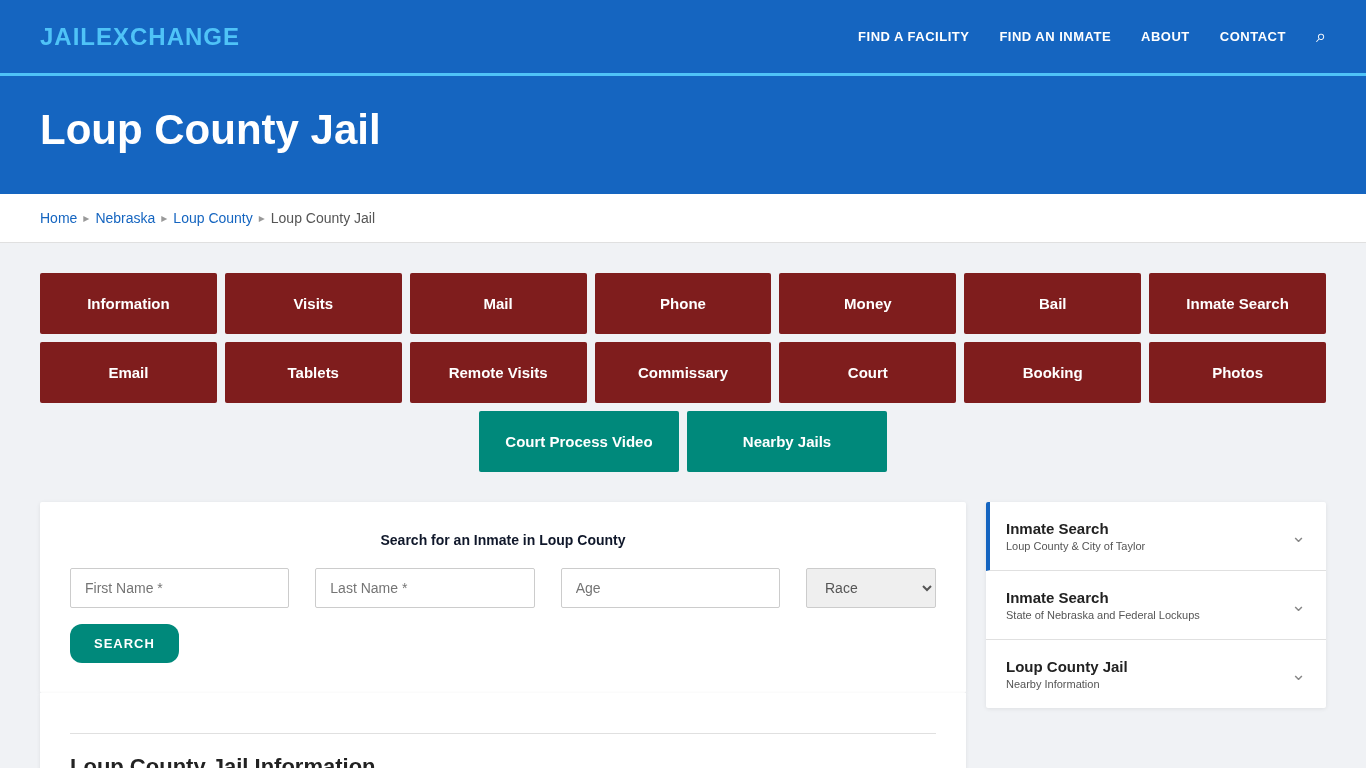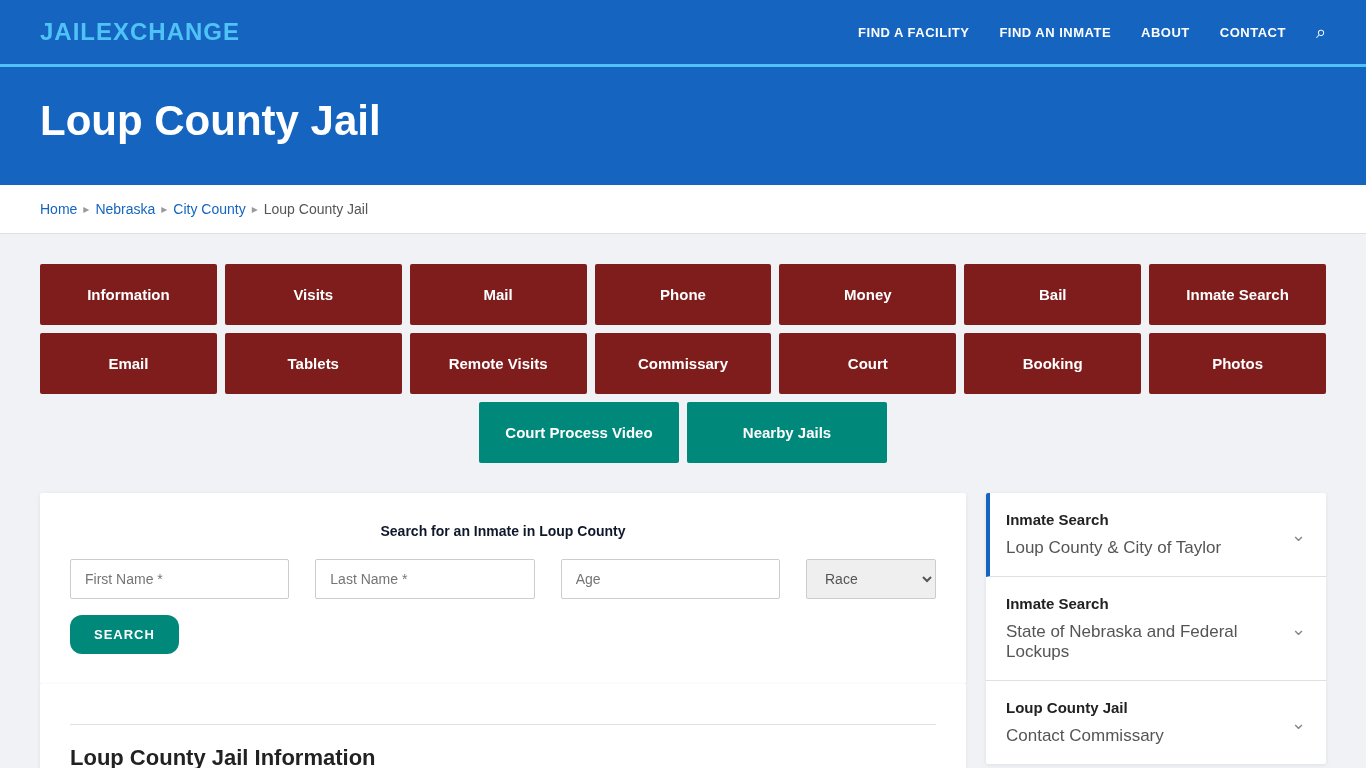"JAILEXCHANGE" .header { height: 64px -> 73px }
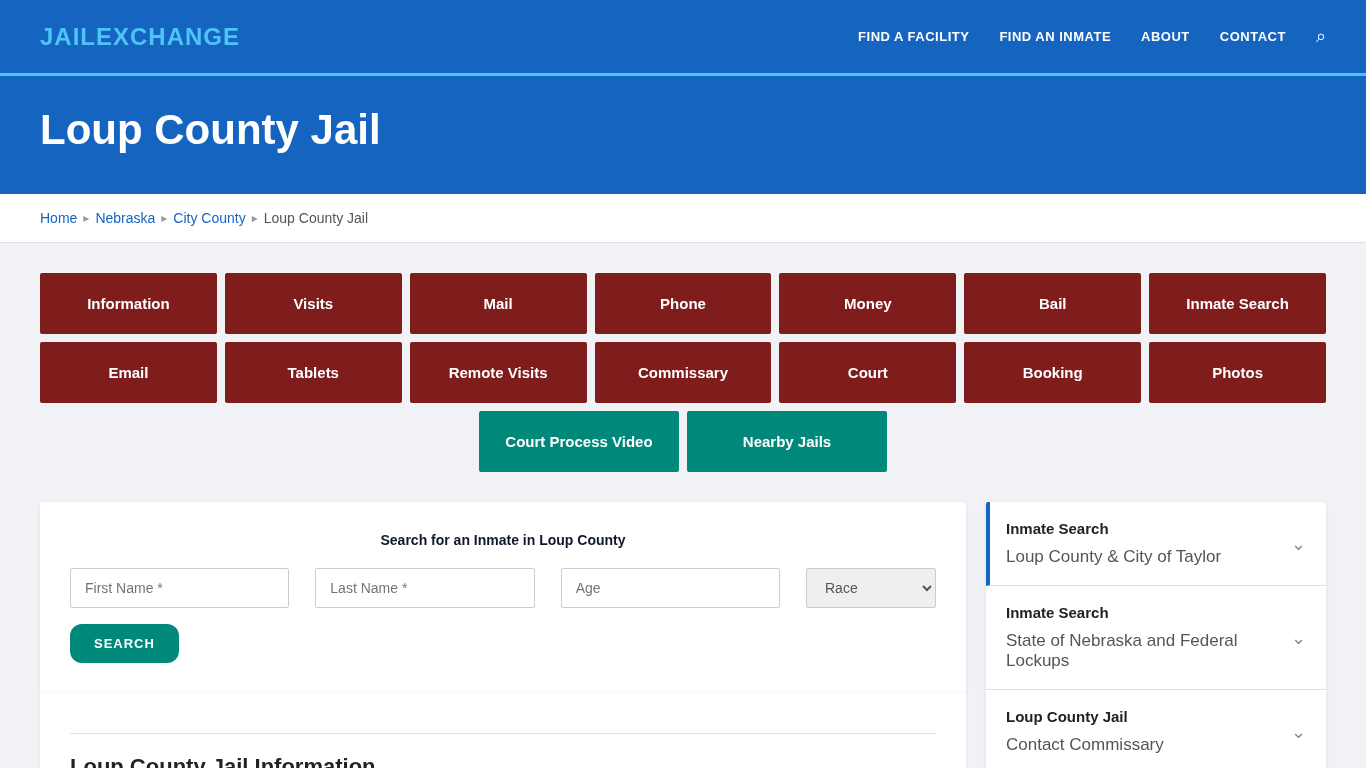"City County" a { text: City -> Loup }
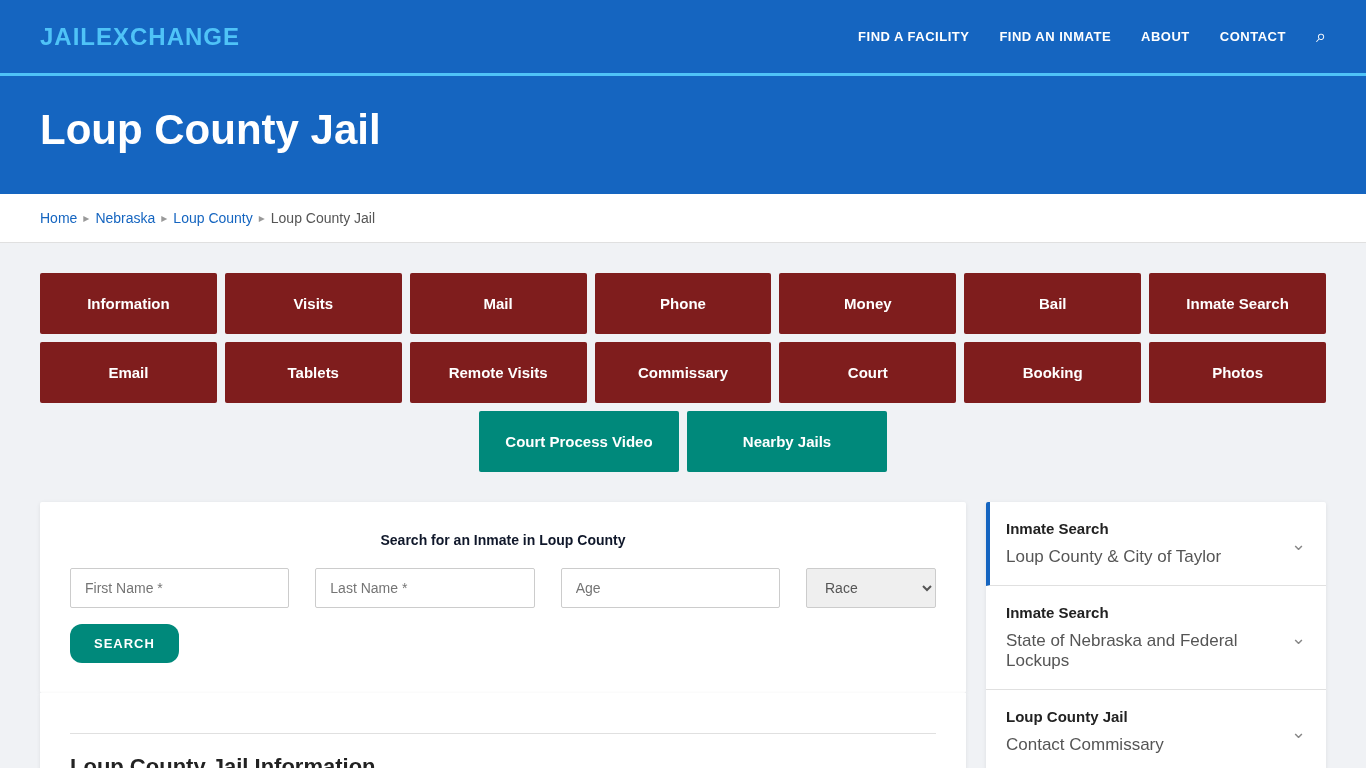"Loup County & City of" .sidebar-item-sub { font-size: 17px -> 11px; margin-top: 10px -> none }
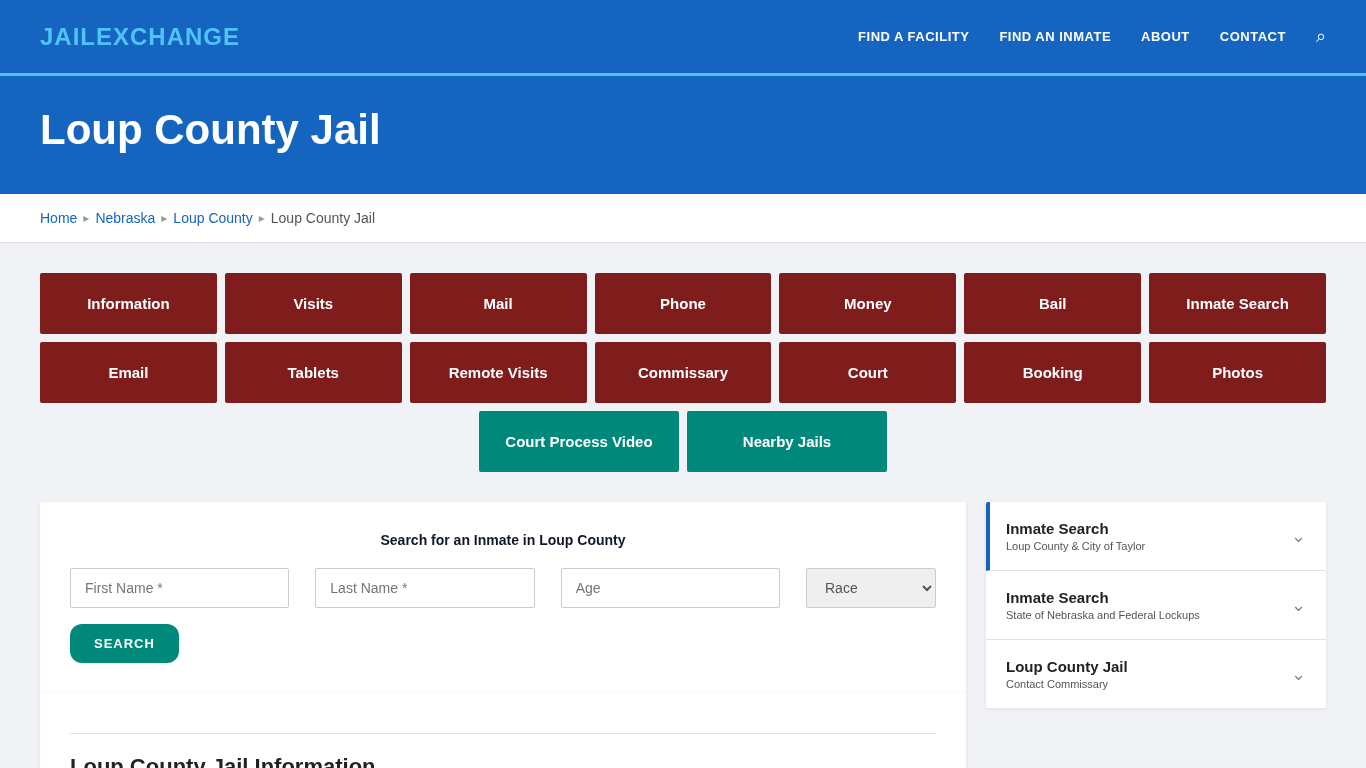"Contact Commissary" div.sidebar-item-sub { text: Contact Commissary -> Nearby Information }
